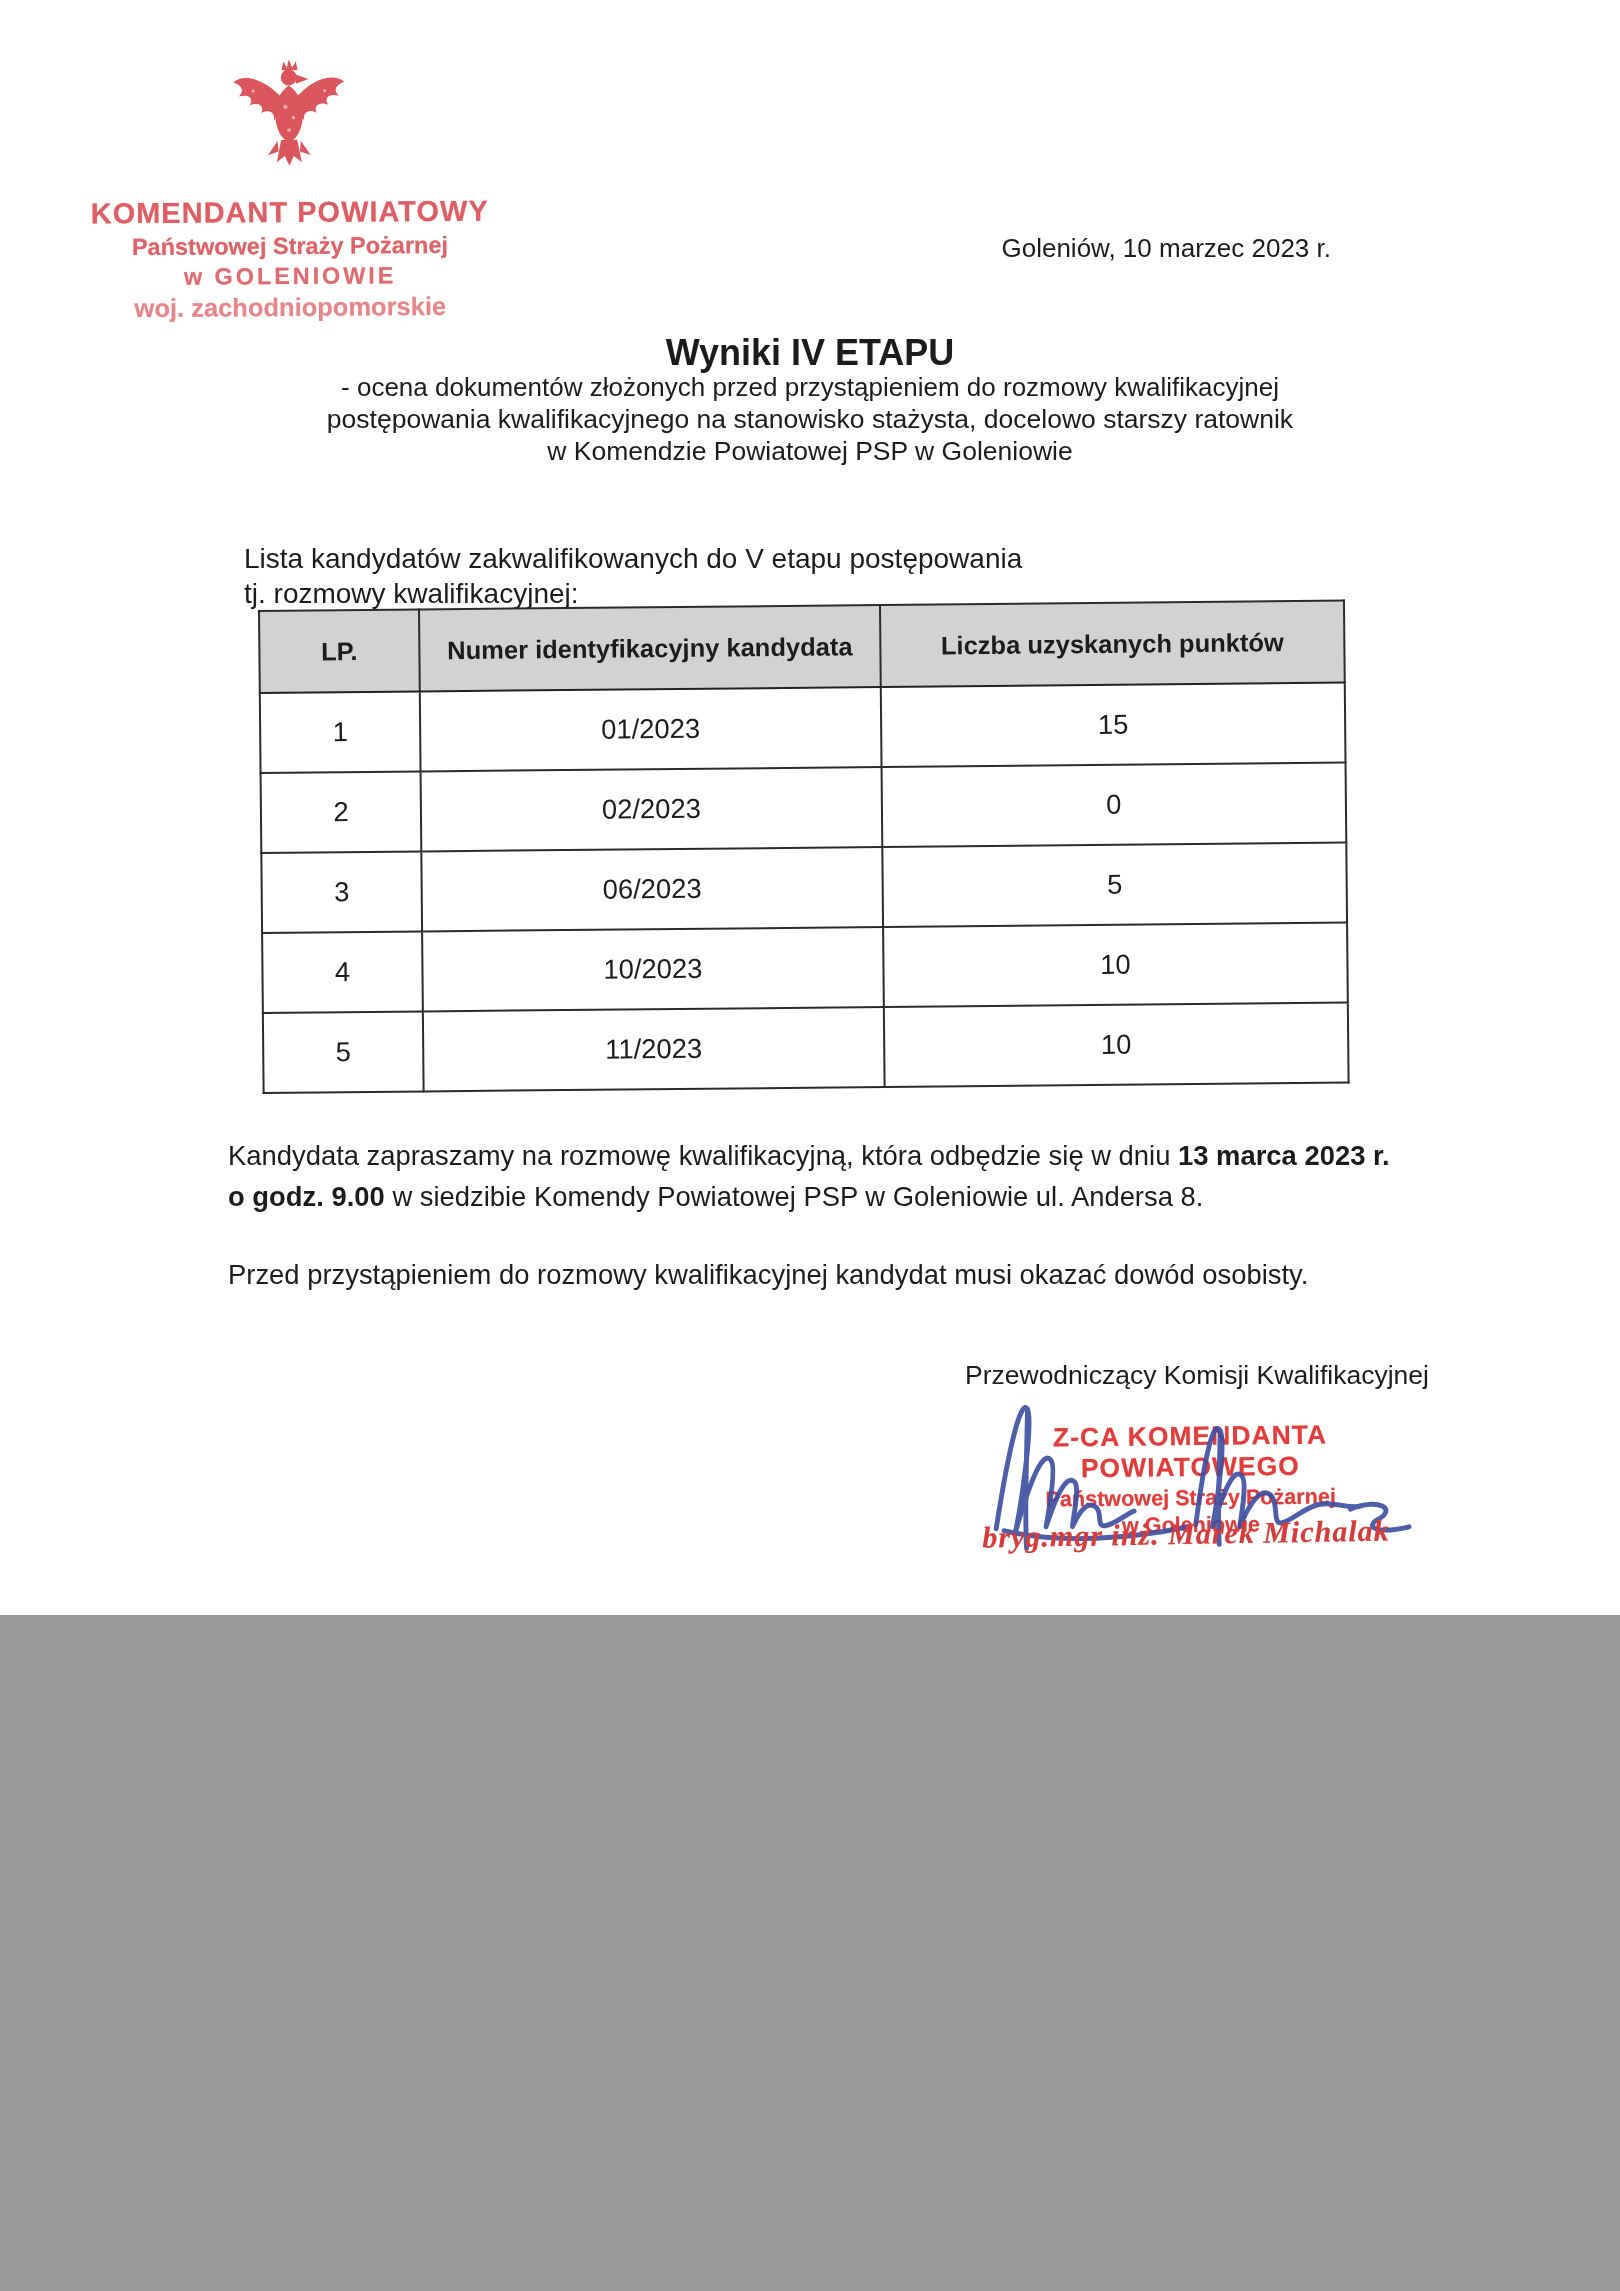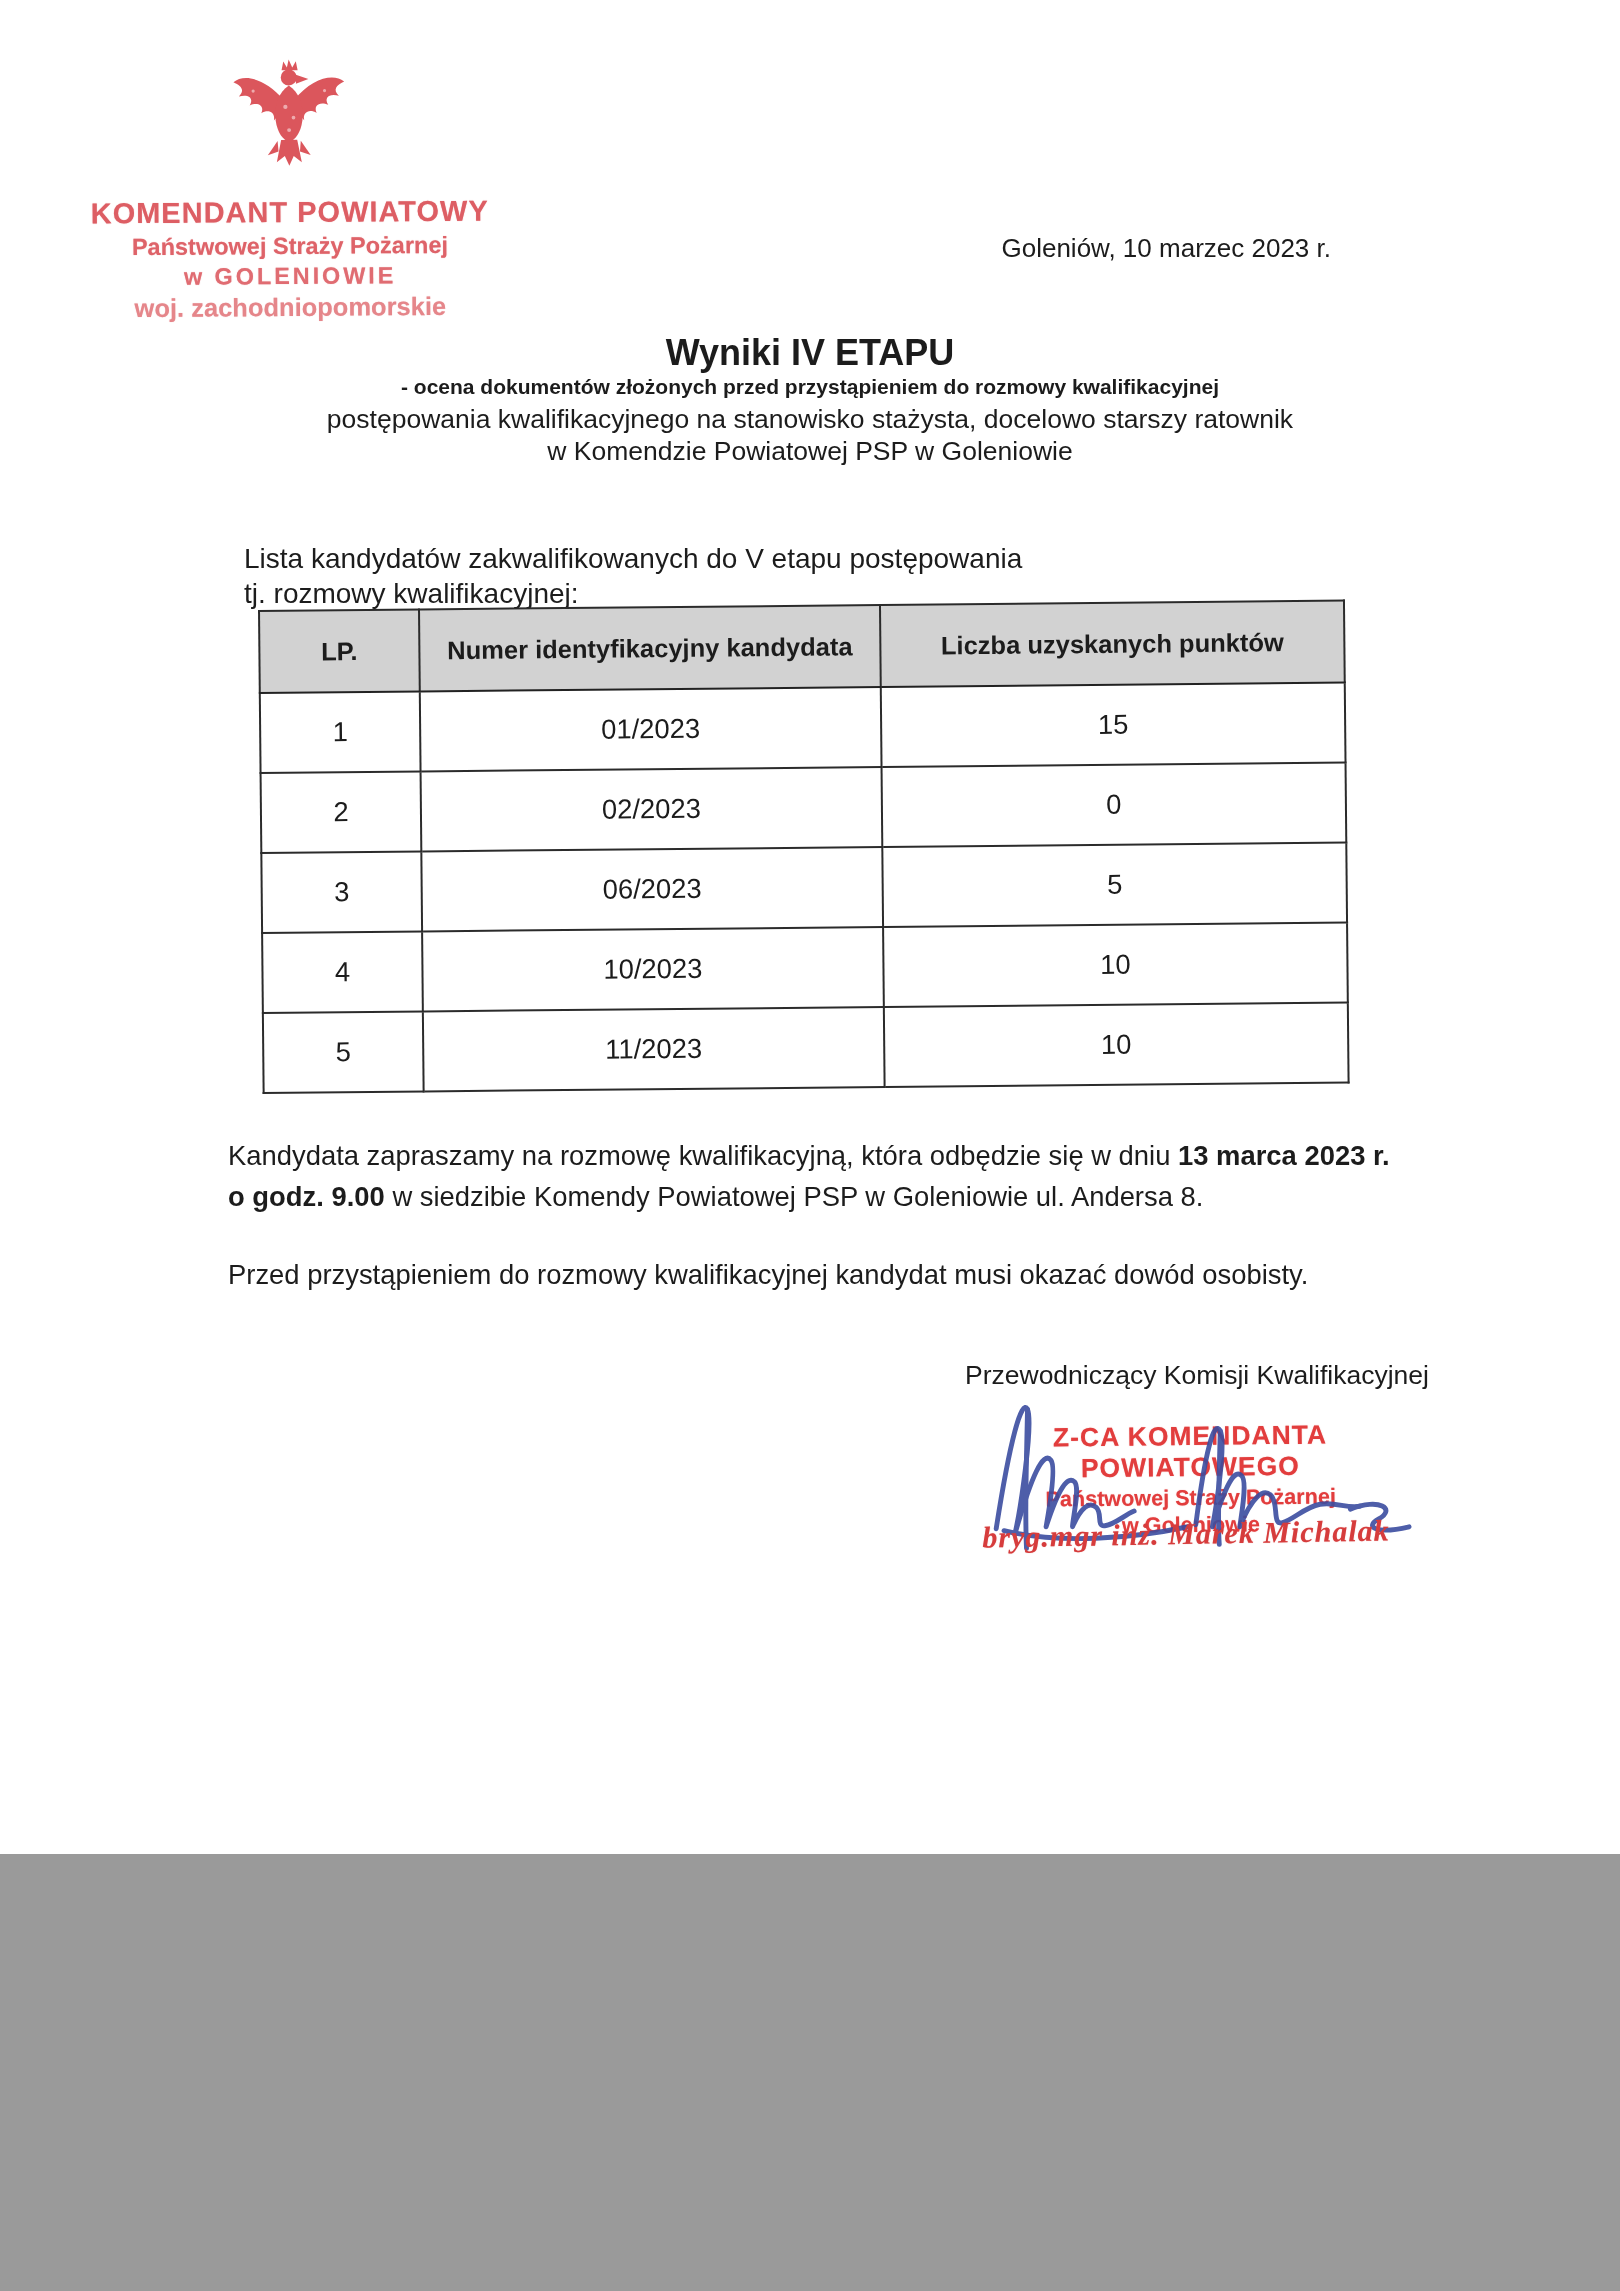"KOMENDANT POWIATOWY" .page { height: 1854px -> 1615px }
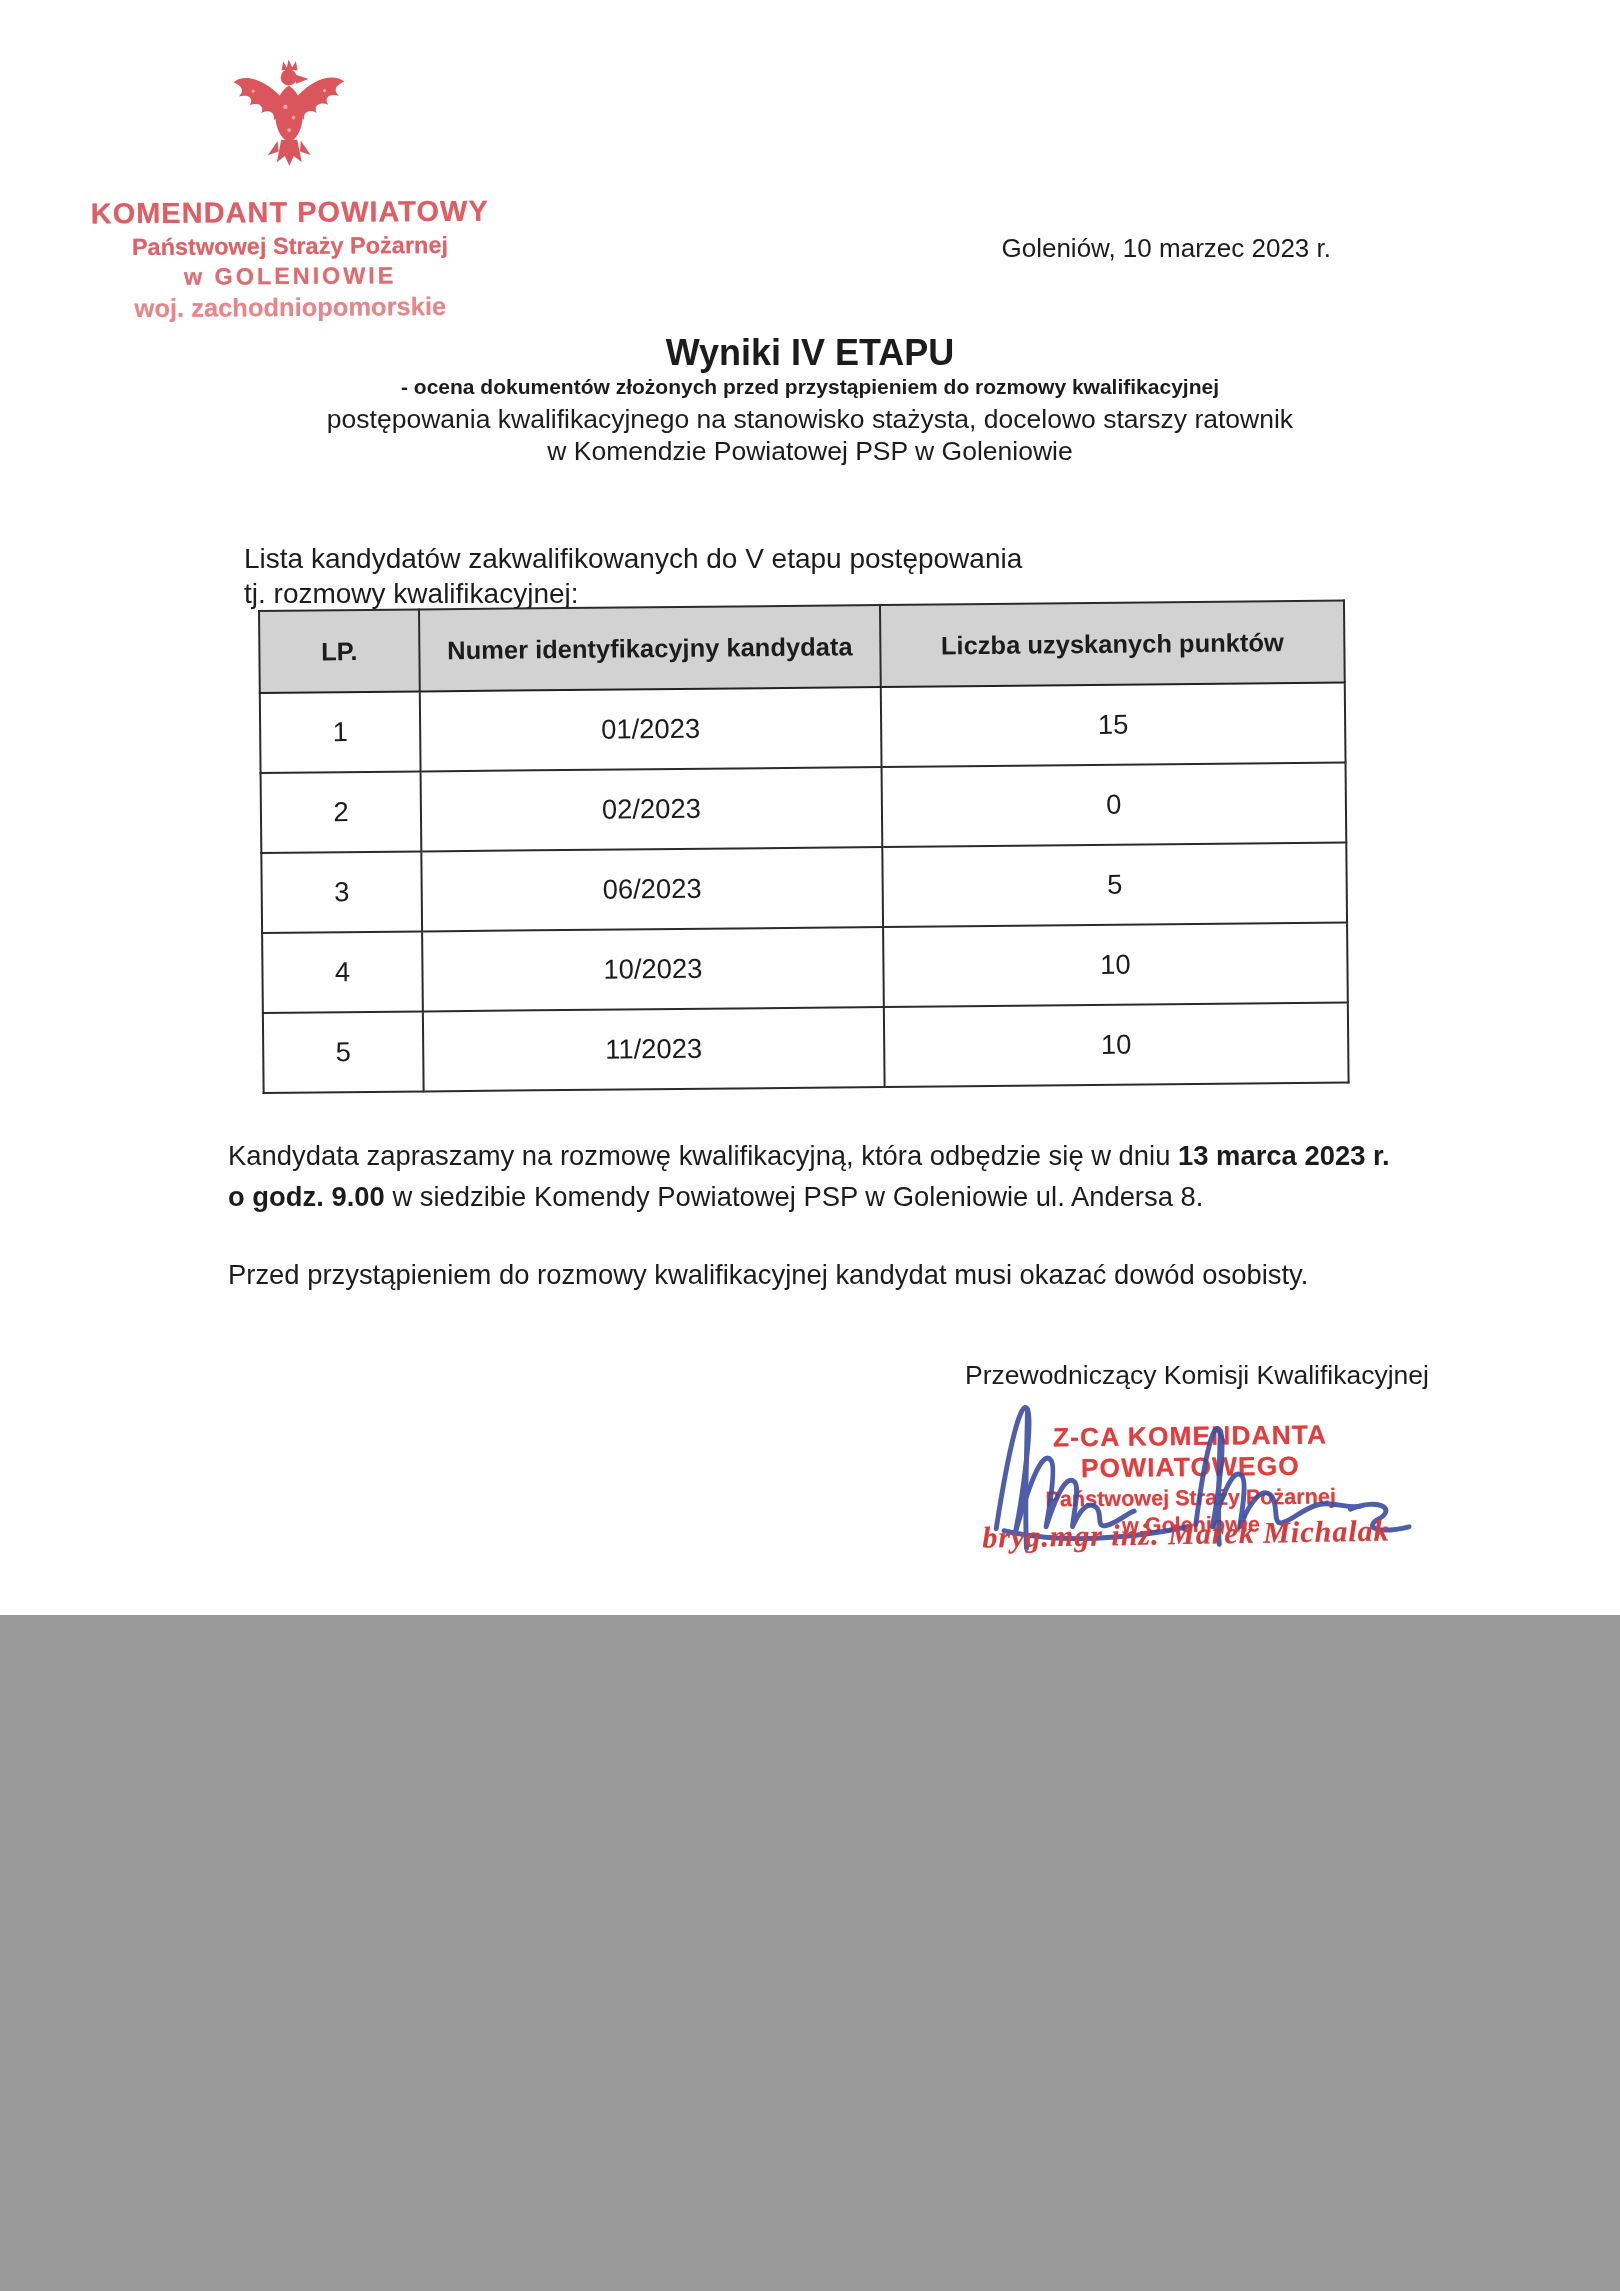"- ocena dokumentów złożonych przed" .title-block .t2 { font-size: 21px -> 26px; font-weight: 700 -> 400 }
